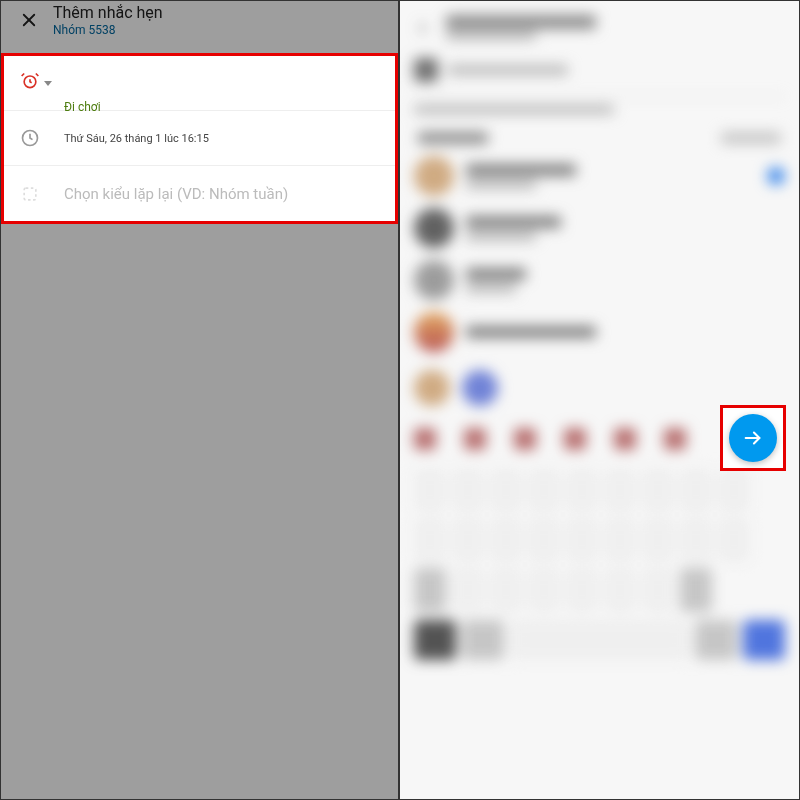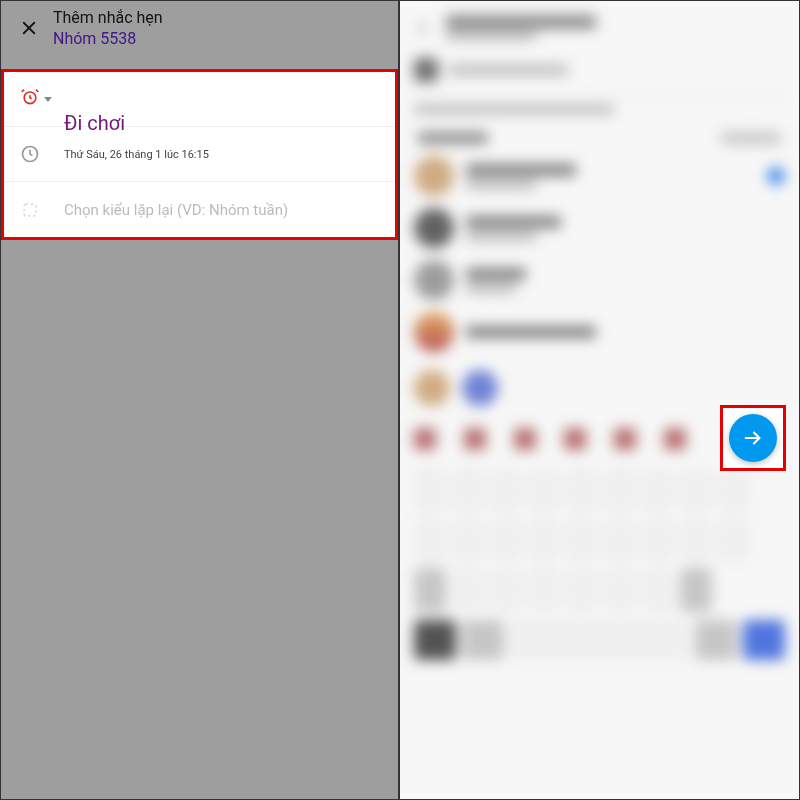"Thêm nhắc hẹn" .header-bar { height: 68px -> 52px }
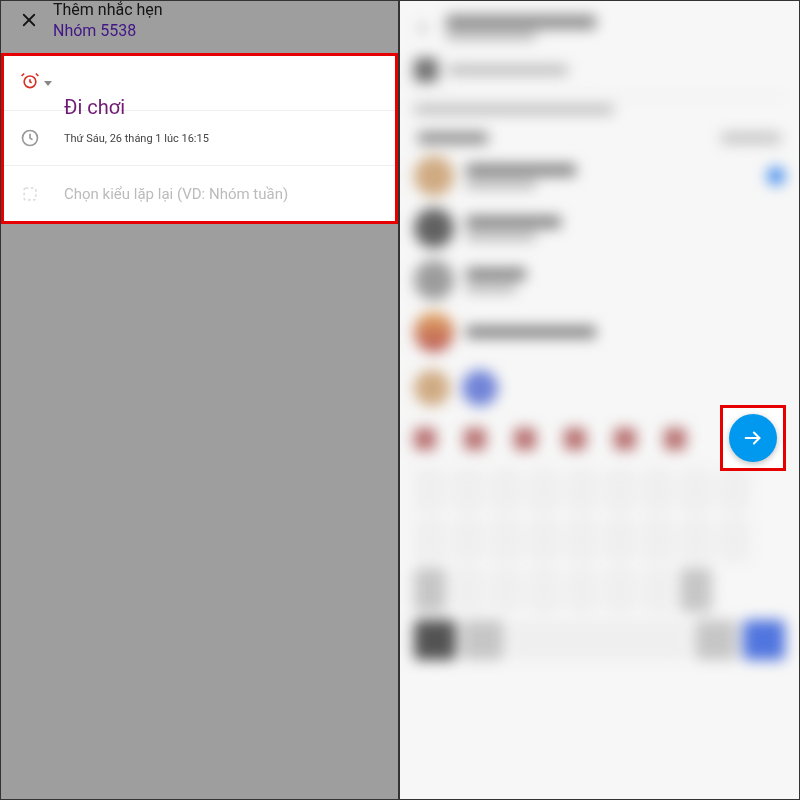"Nhóm 5538" .header-sub { color: #6d28d9 -> #0369a1; font-size: 16px -> 12px }
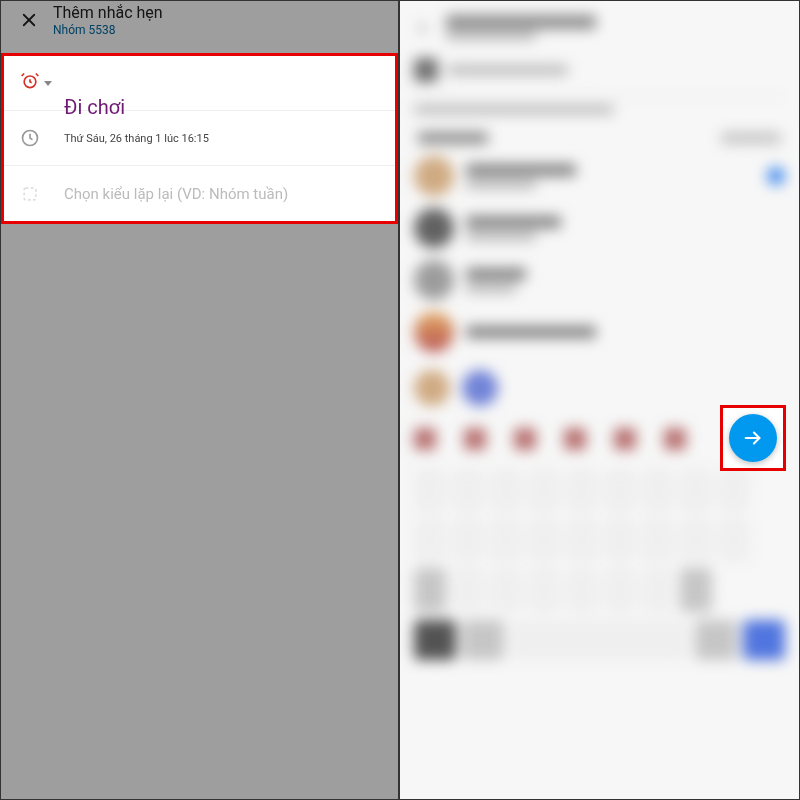"Đi chơi" .row-title { color: #701a75 -> #4d7c0f; font-size: 20px -> 12px }
